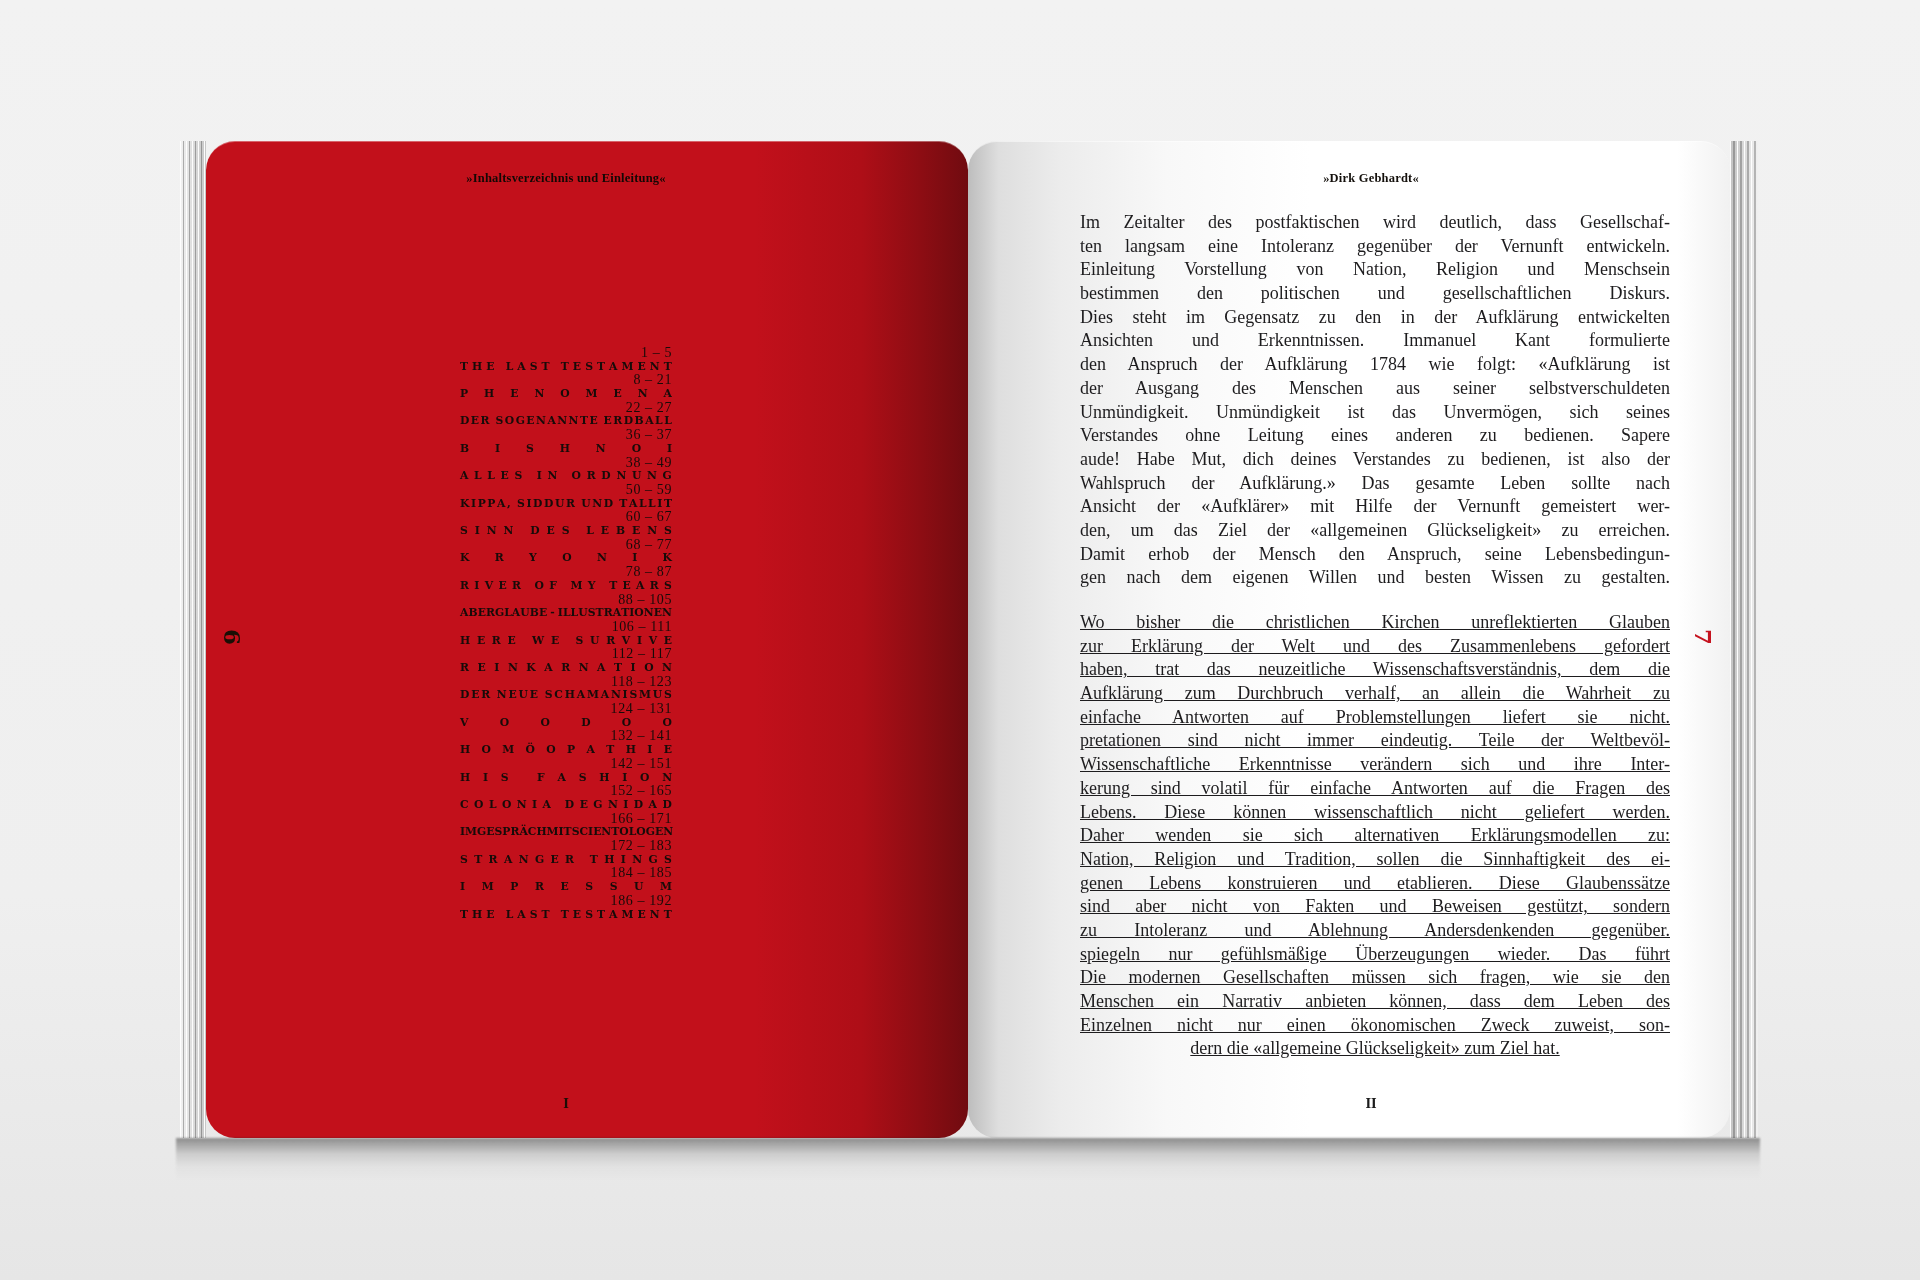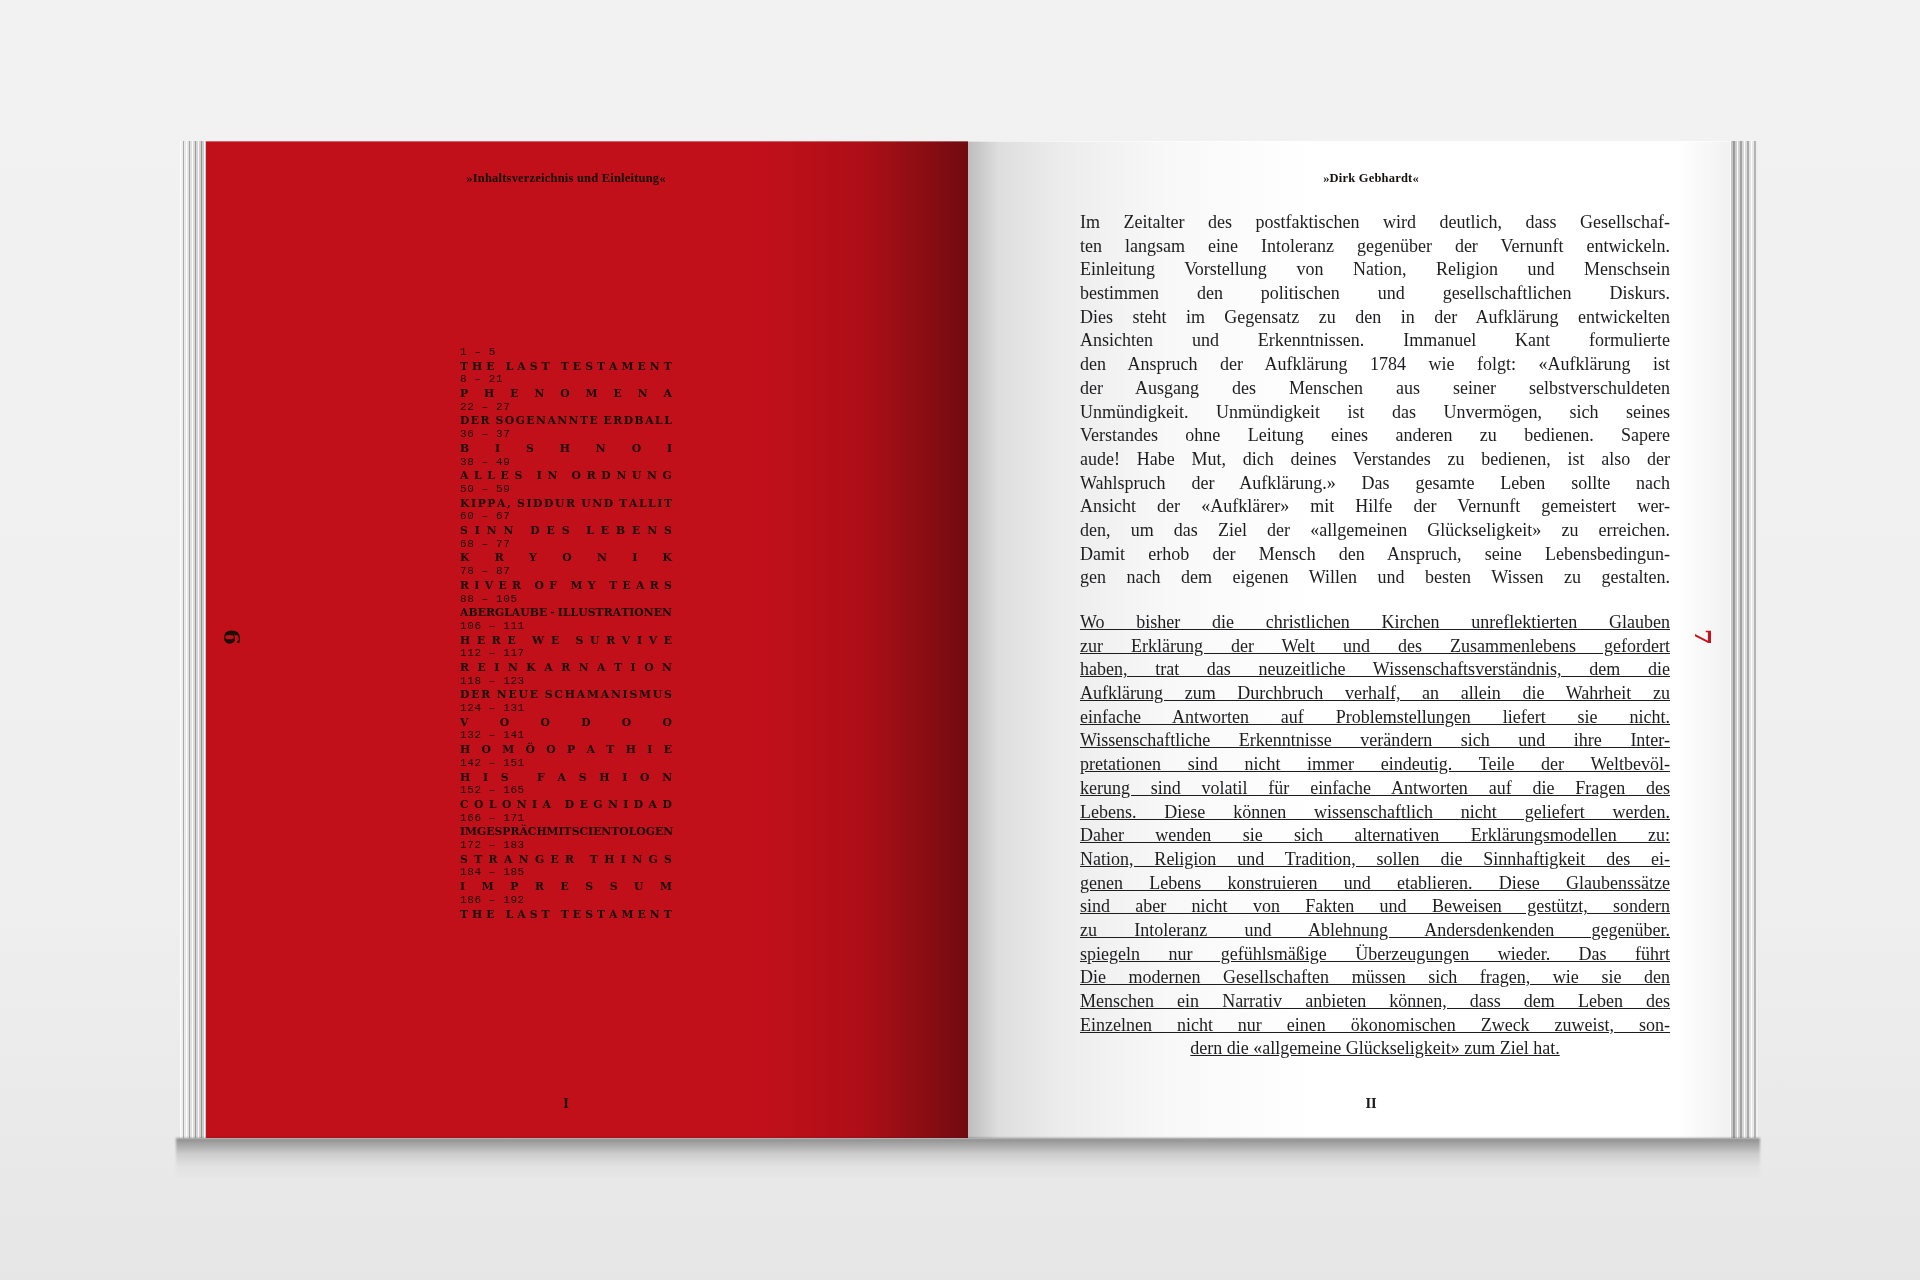"»Inhaltsverzeichnis und Einleitung«" .page { border-radius: none -> 29px }
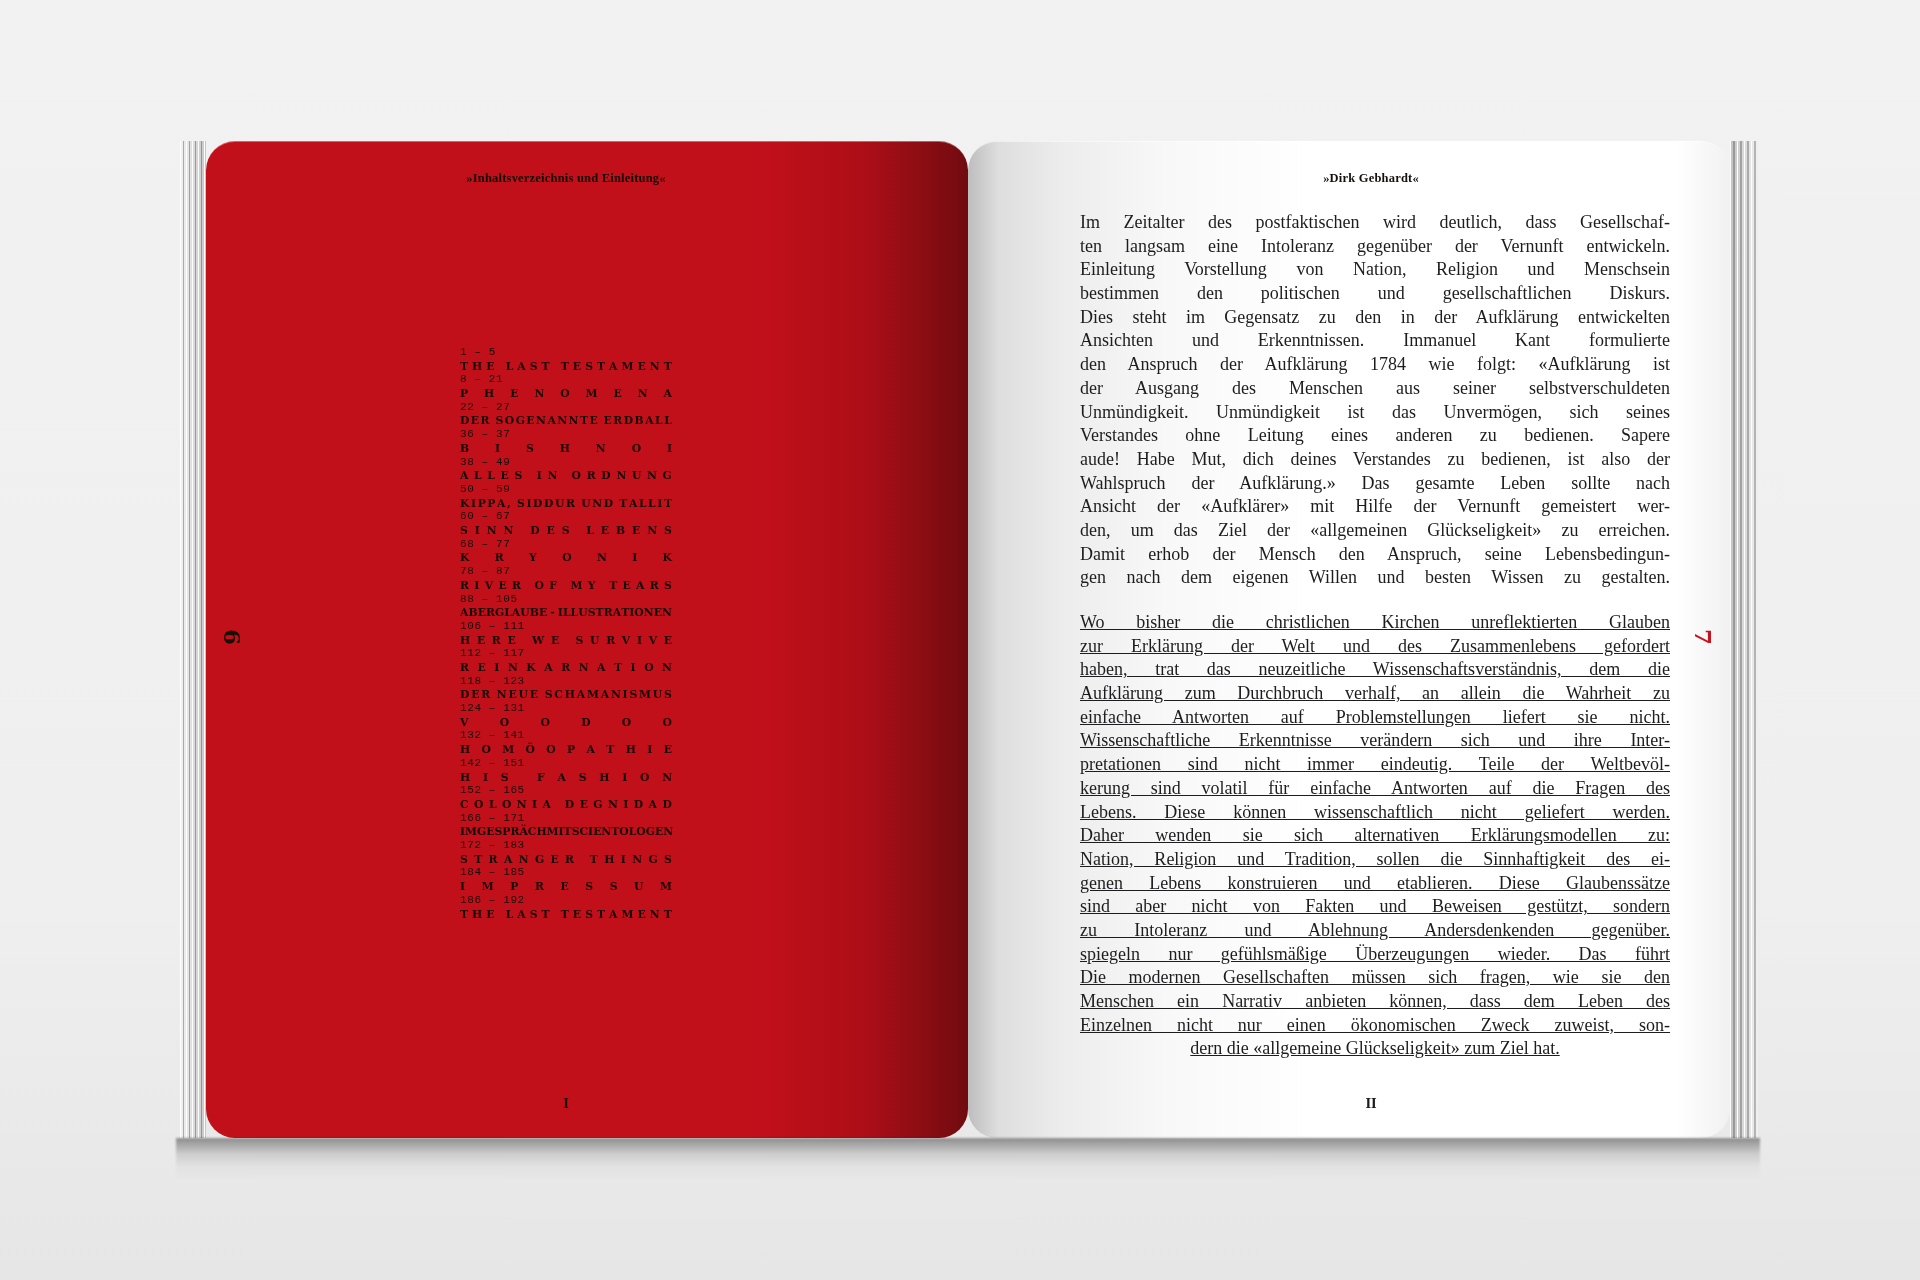"1 – 5" .toc-pages { font-family: Liberation Mono, monospace -> Liberation Serif, serif; font-size: 11px -> 14px; text-align: left -> right }
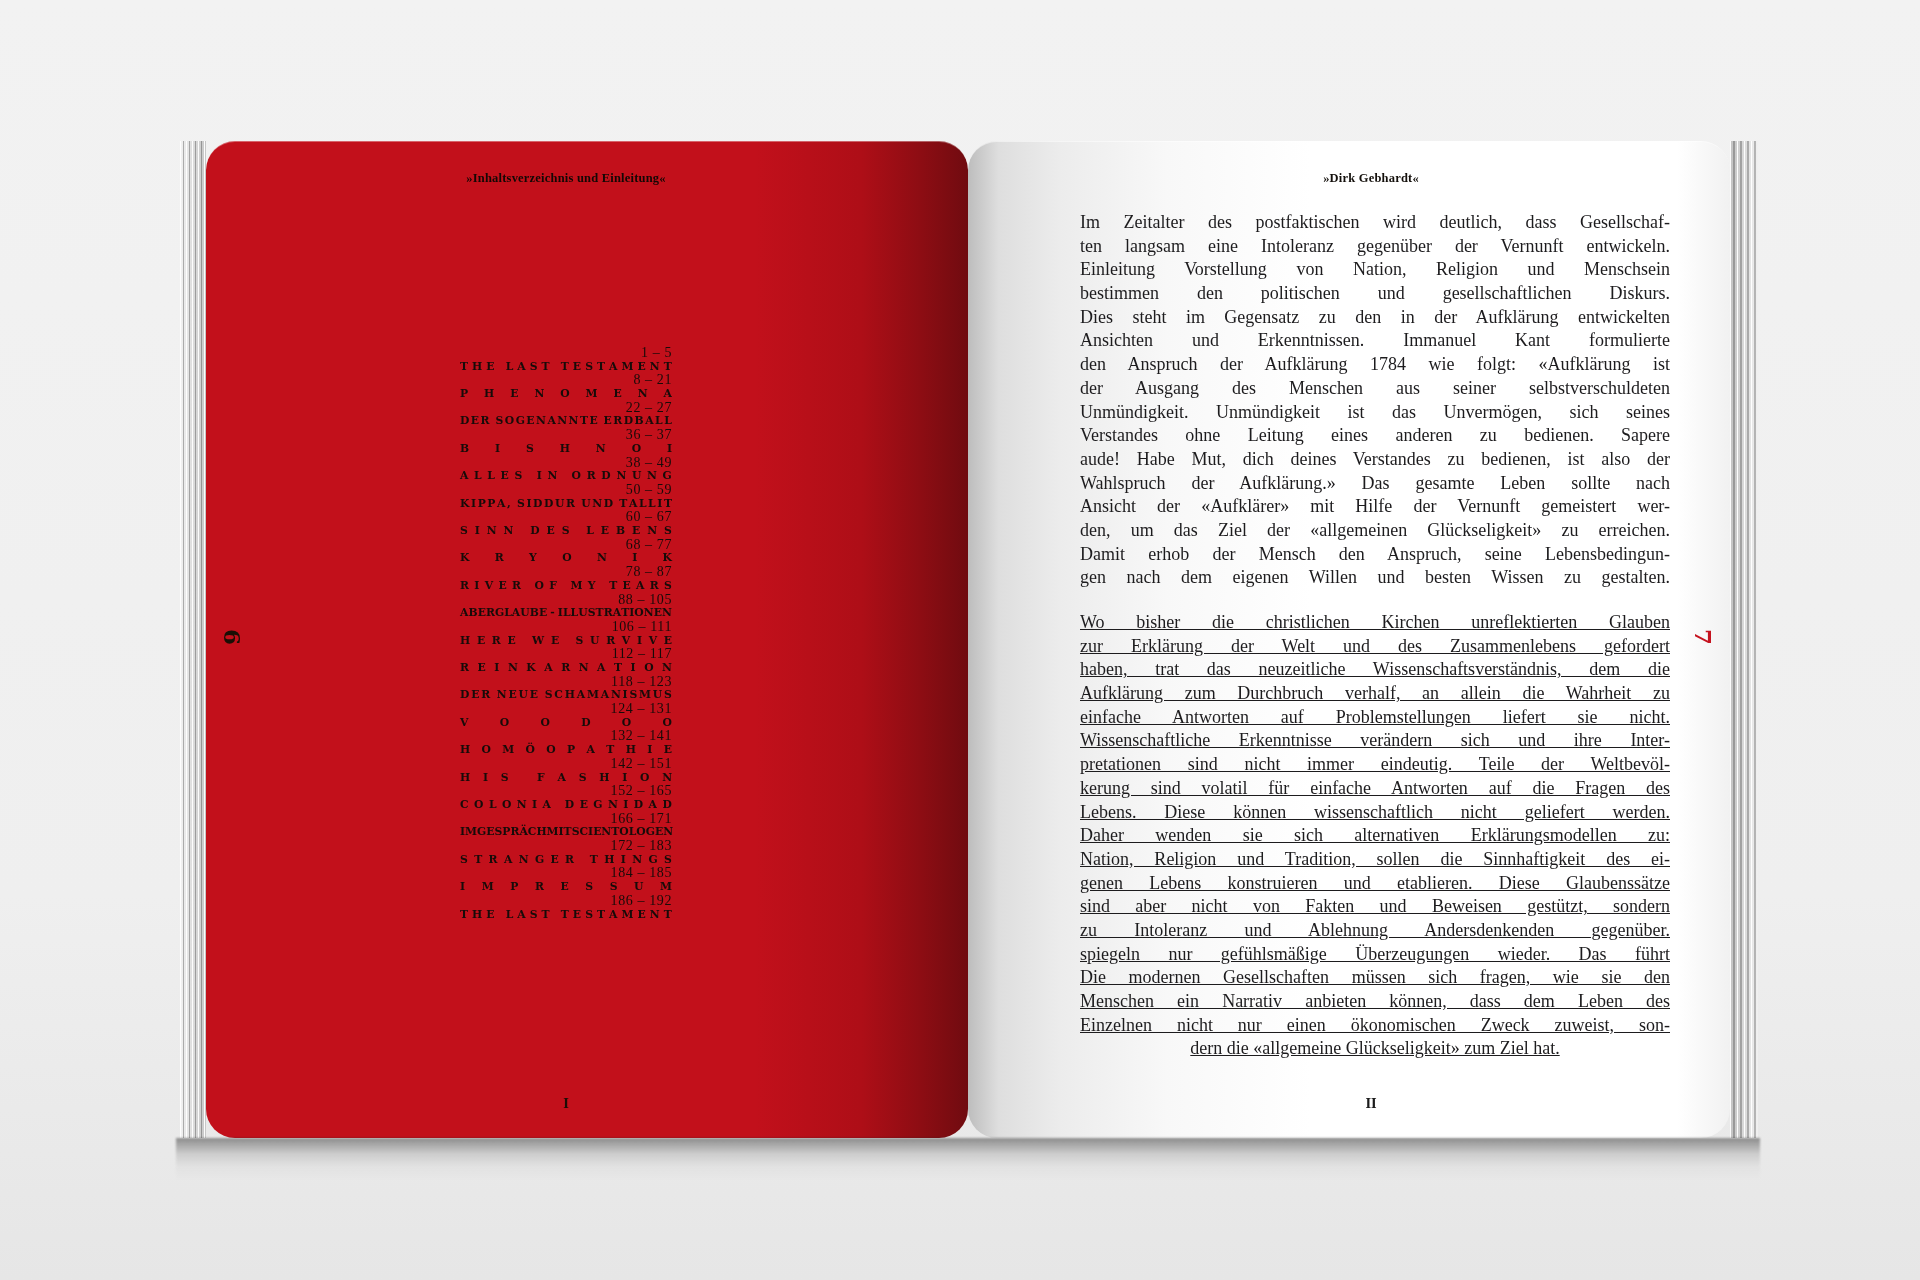"Wissenschaftliche Erkenntnisse verändern" div.line { order: before "pretationen sind nicht immer eindeutig." -> after "pretationen sind nicht immer eindeutig." }
